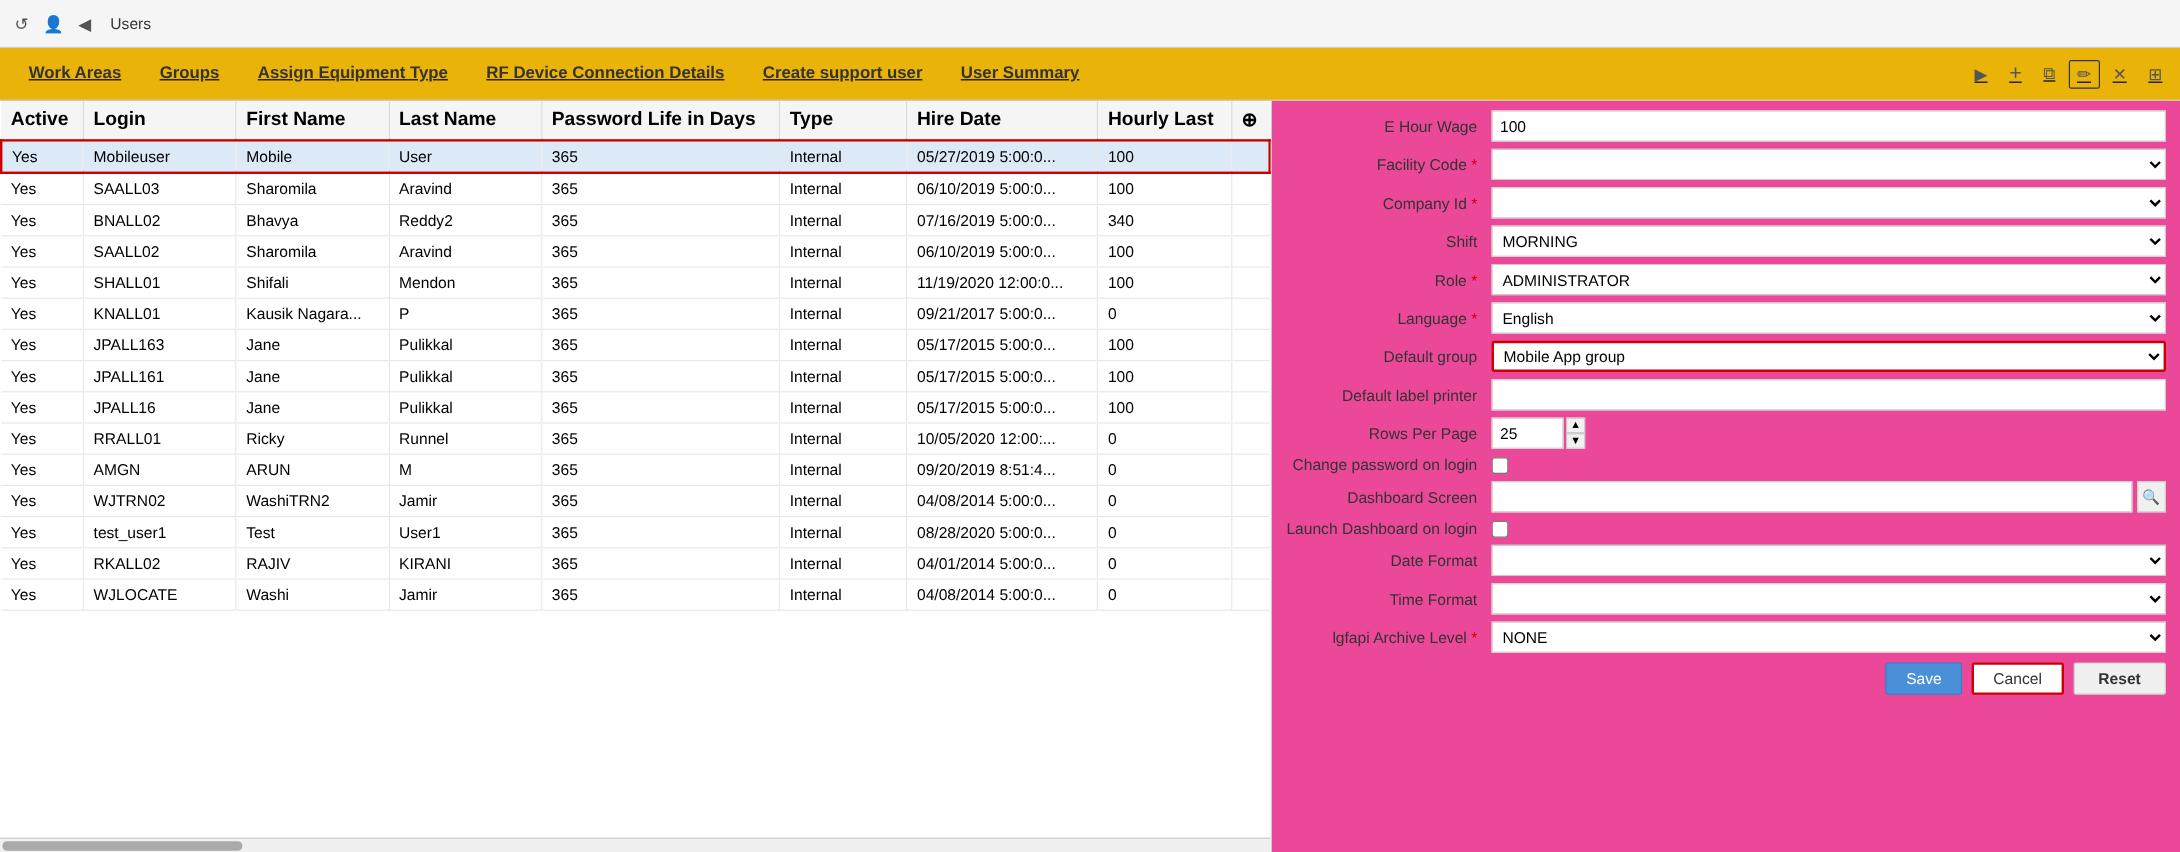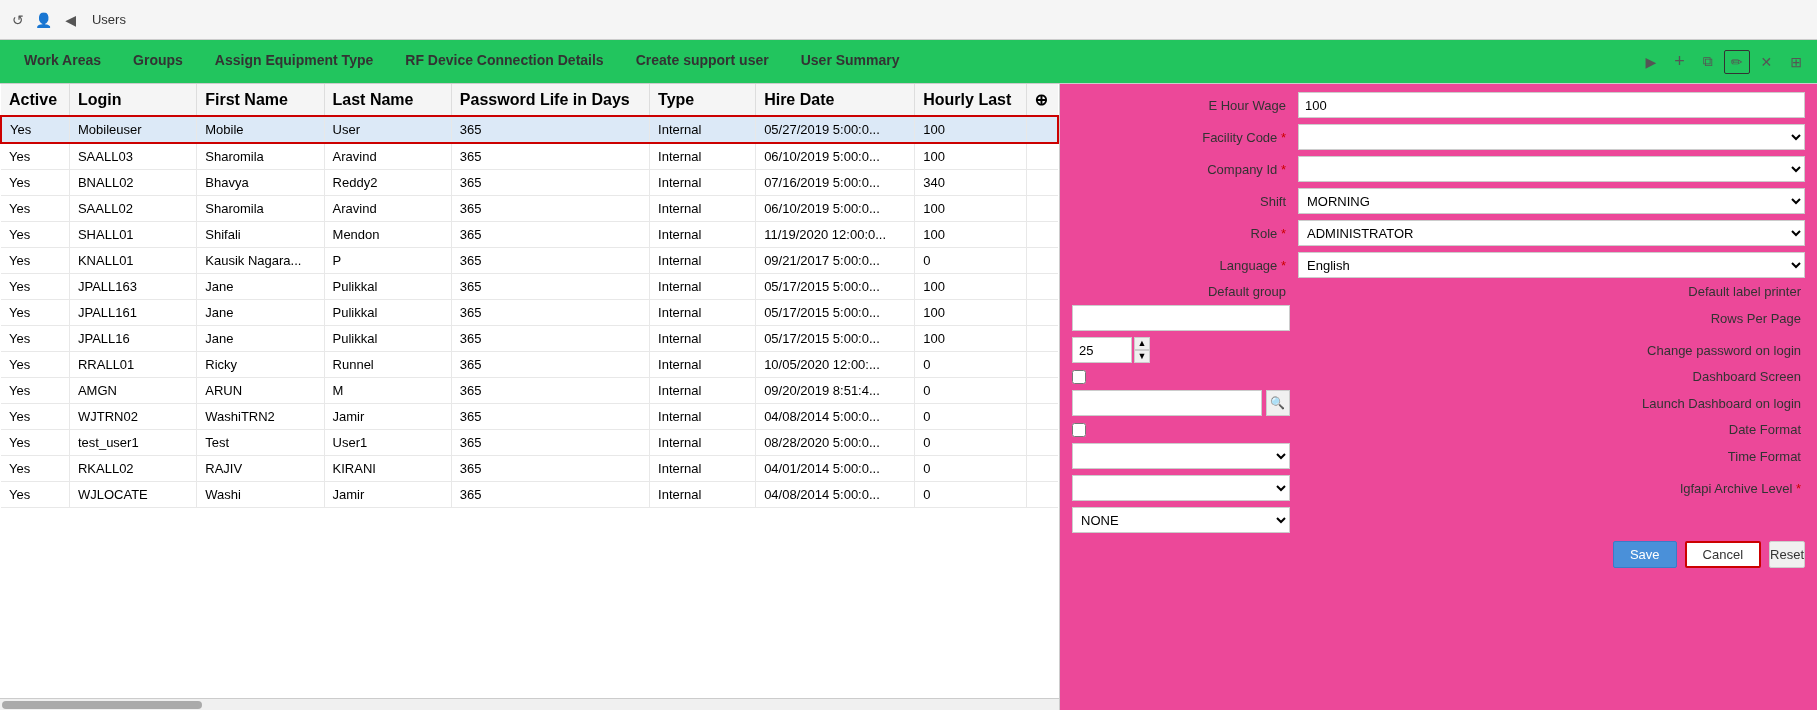"Work Areas" .main-nav { background: #22c55e -> #eab308; text-decoration: none -> underline }
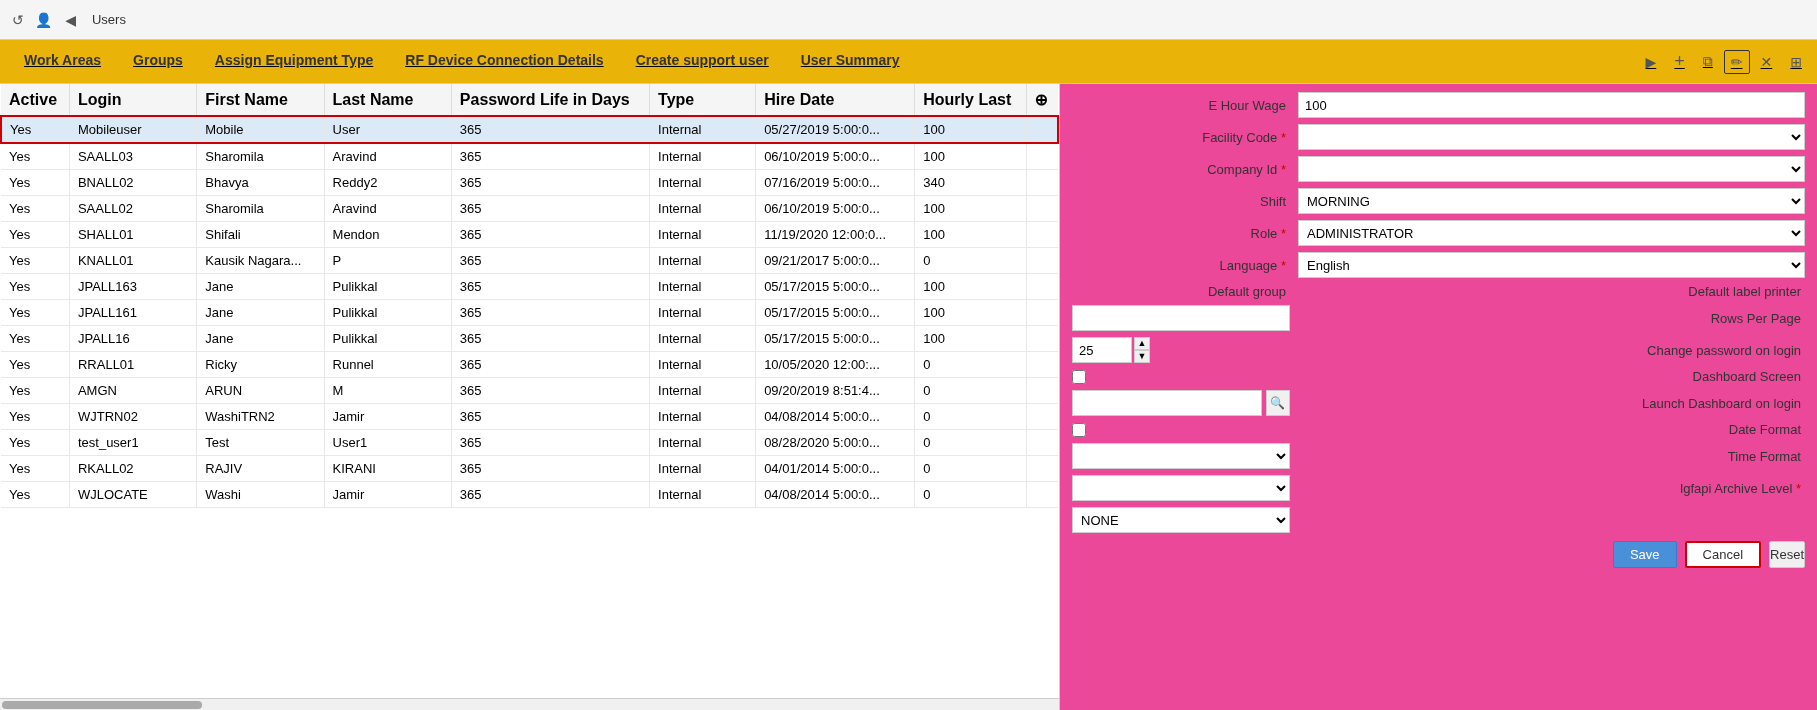"Mobile App group" select.form-select { html: none -> <select> <option>Mobile App group</option> </select> }
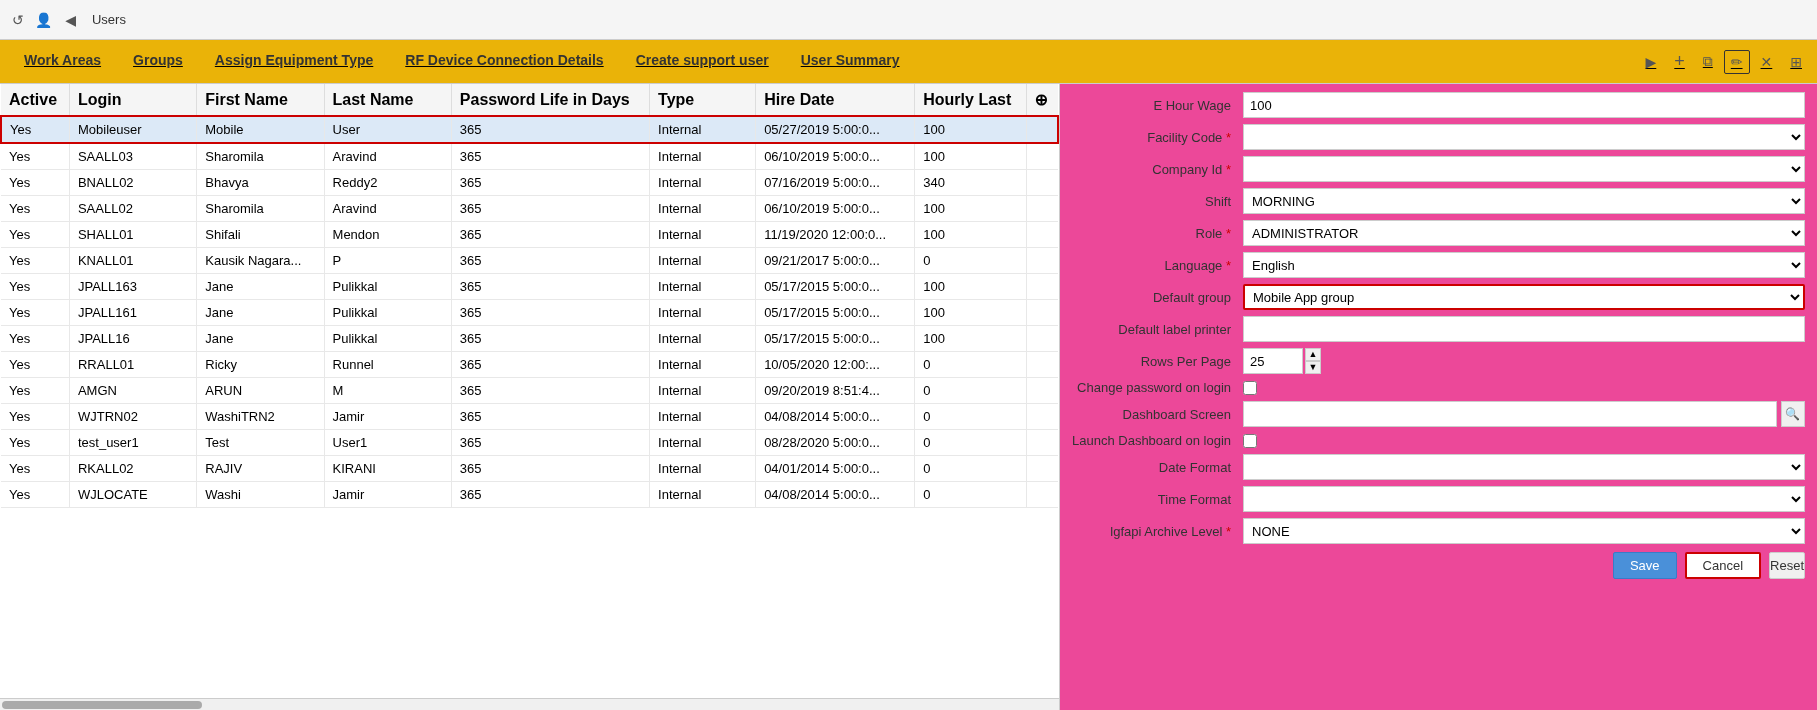"Reset" .btn-reset { font-weight: none -> bold; padding: 4px 0 -> 4px 20px }
